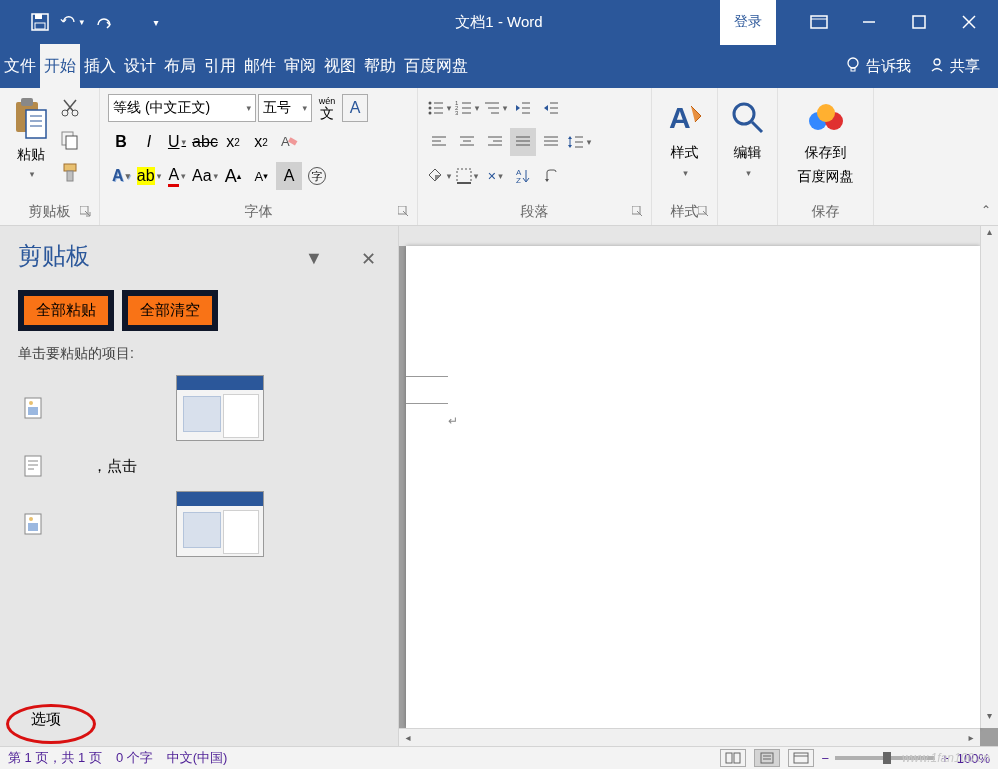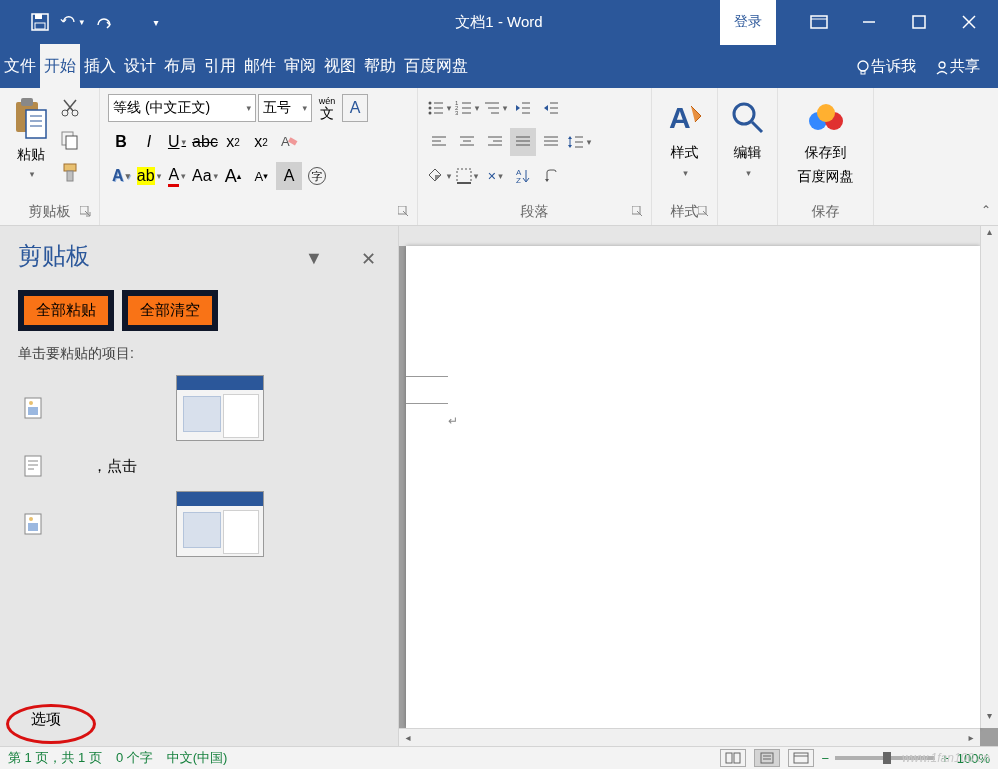"告诉我" .tab-right-item { align-items: flex-end -> flex-start; gap: none -> 5px }
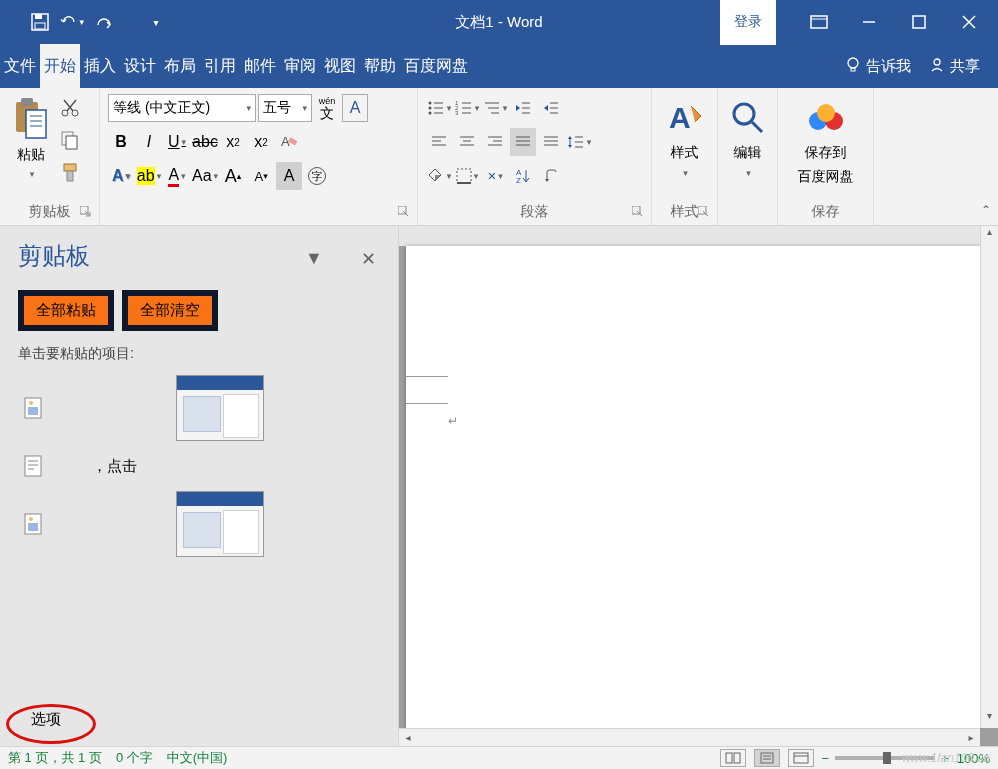"字体" div.group-label { html: none -> <div>字体</div> }
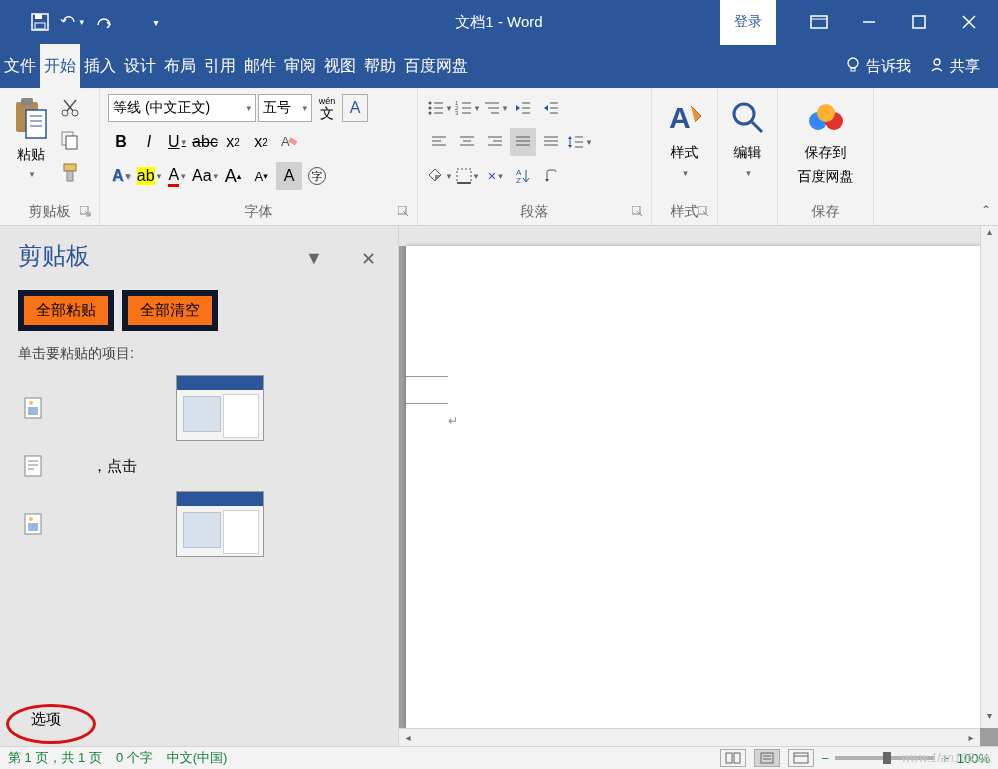"第 1 页，共 1 页" .statusbar { color: #15803d -> #4c1d95 }
